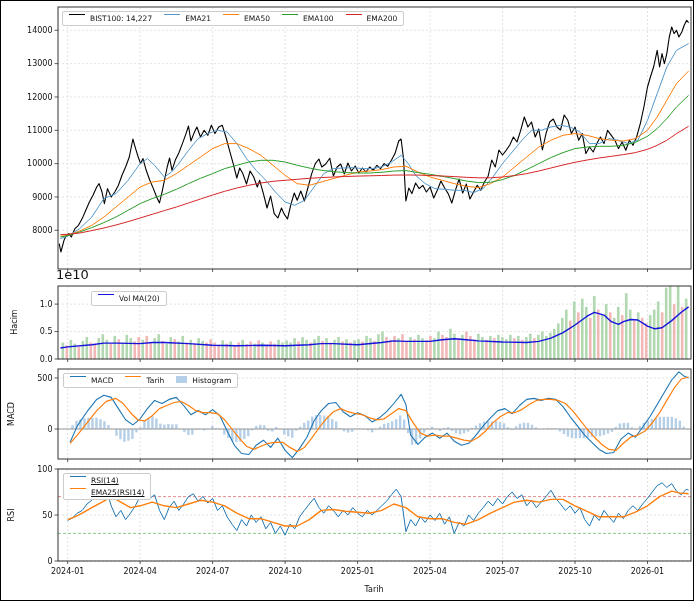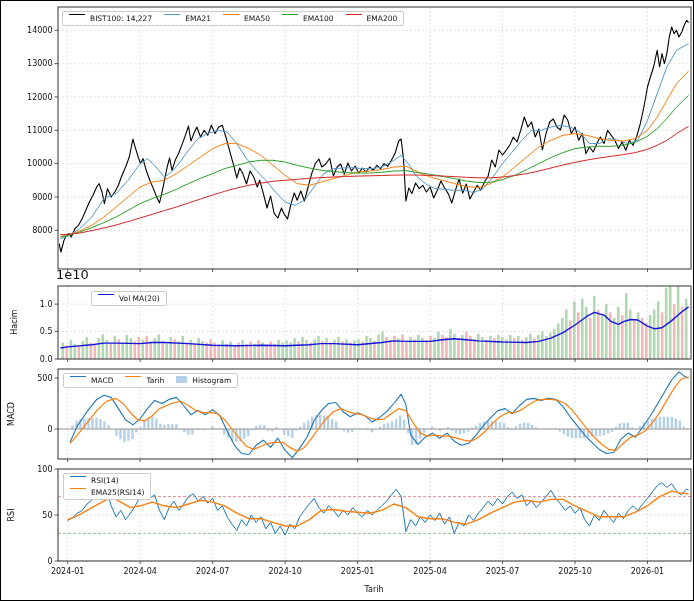"RSI(14)" .legend.v { text-decoration: none -> underline }
